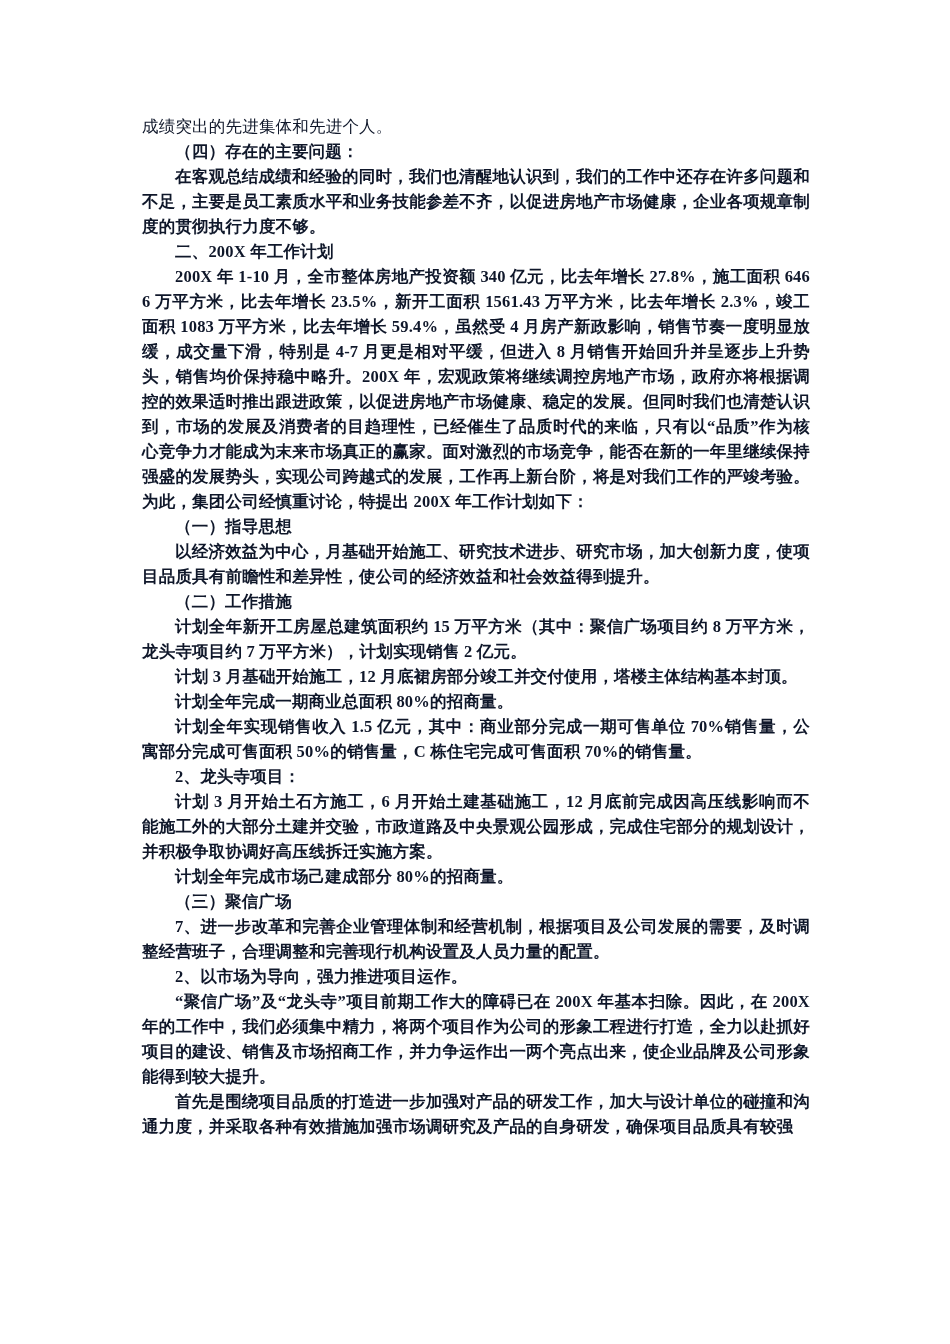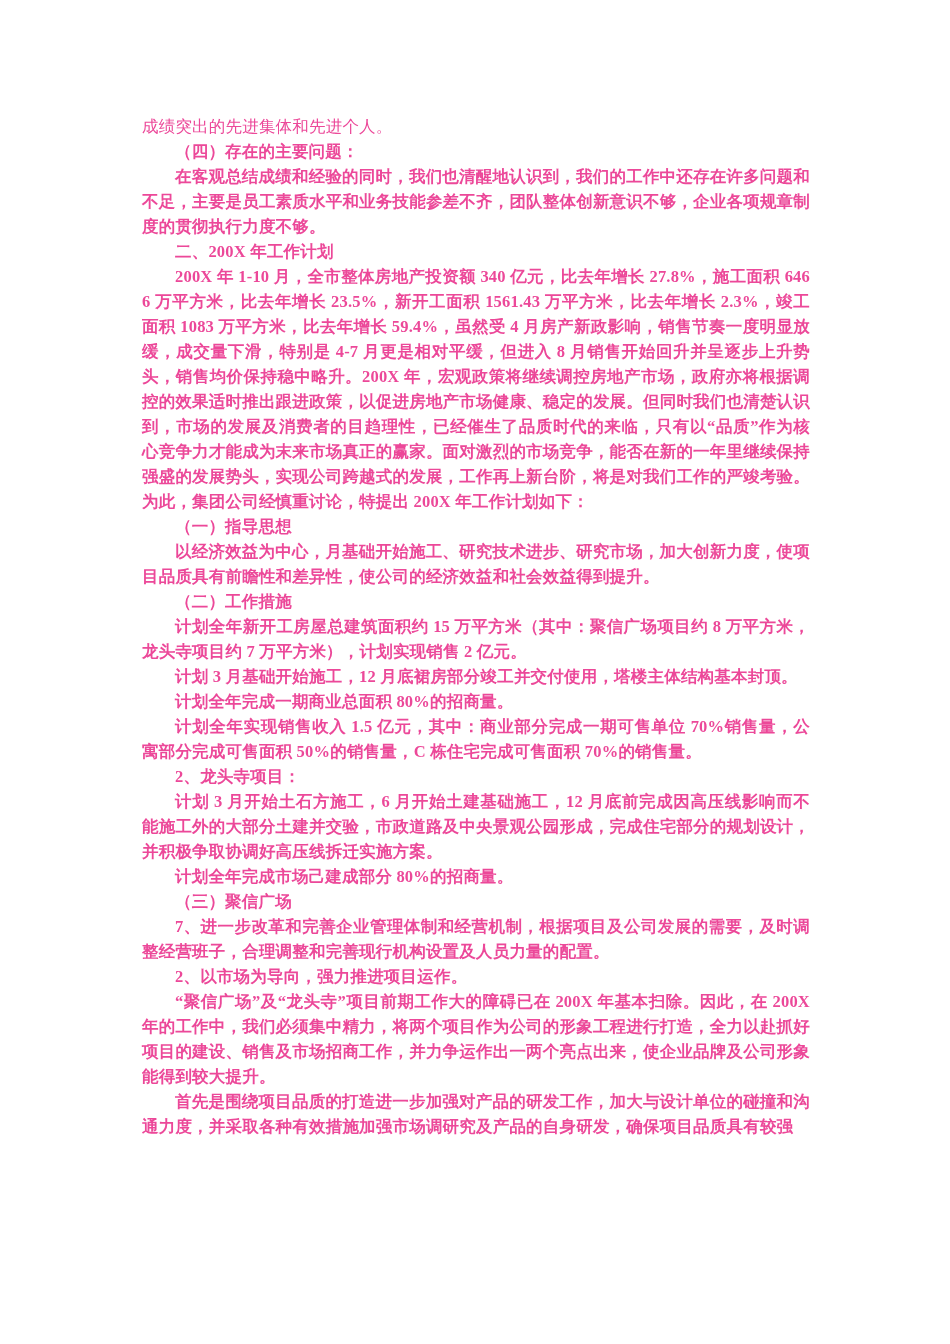"成绩突出的先进集体和先进个人。" p.para { color: #ec4899 -> #0f172a }
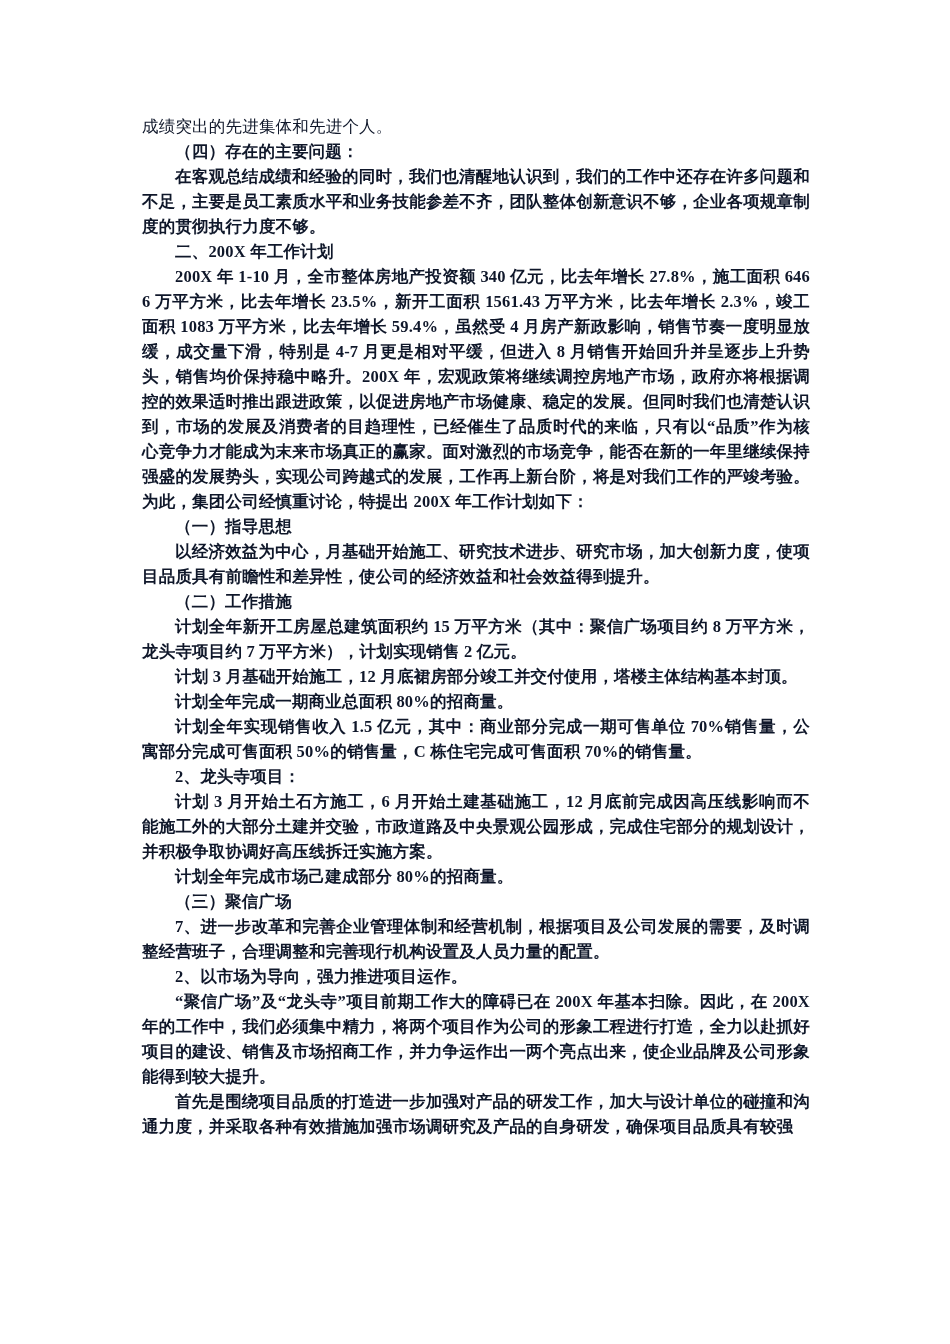"在客观总结成绩和经验的同时，我们也清醒地认识到，我们的工作中还存在许多问题和不足" p.para { text: 团队整体创新意识不够 -> 以促进房地产市场健康 }
